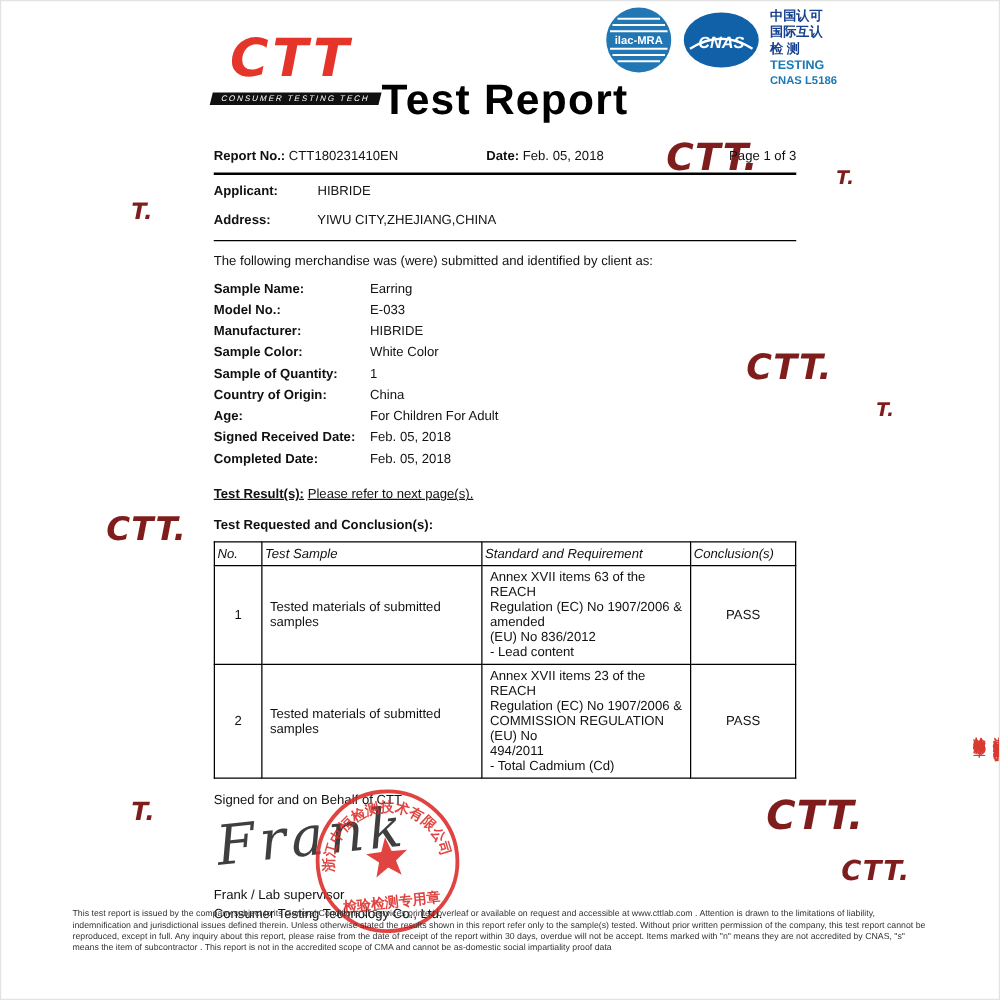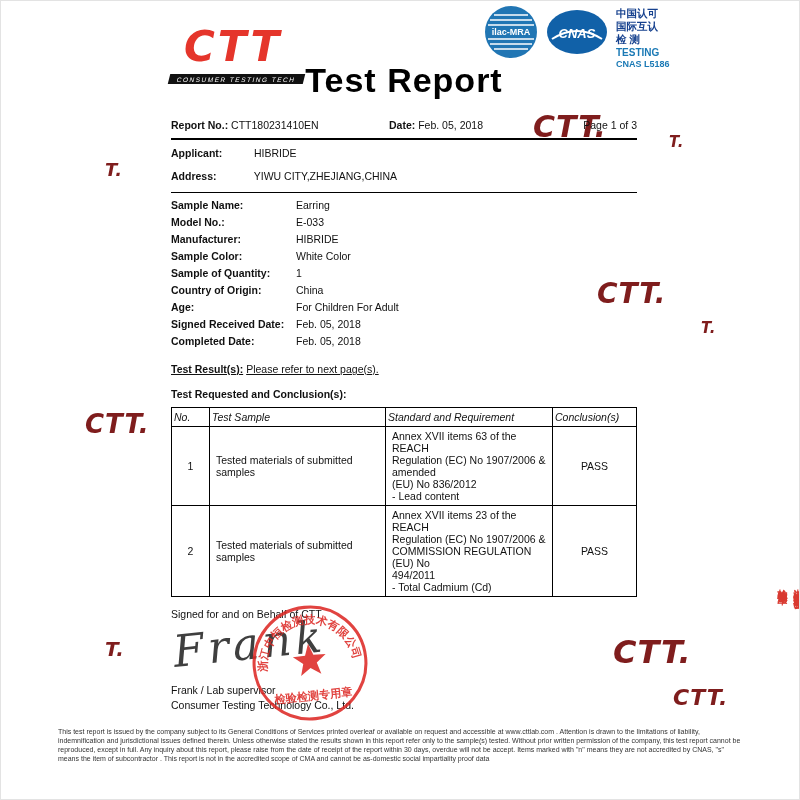"The following merchandise was (were)" div.intro { html: none -> <div>The following merchandise was (were) submitted and identified by client as:</div> }
